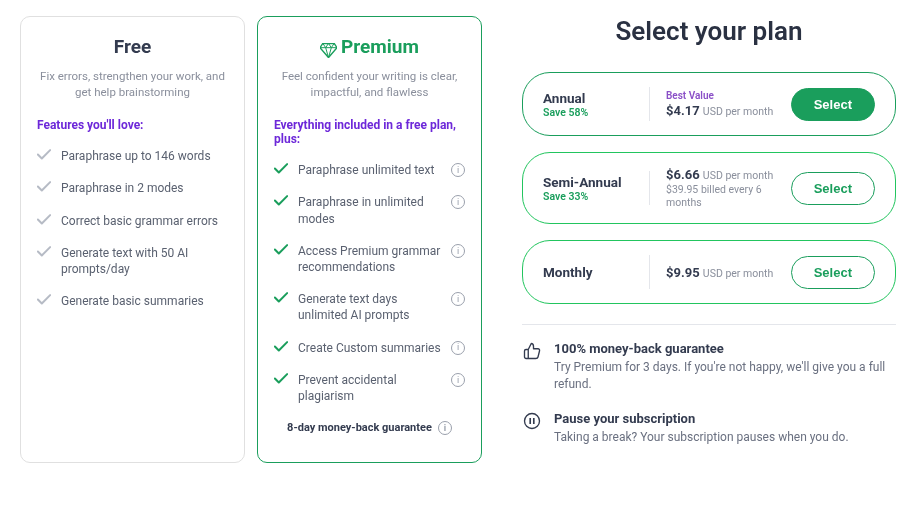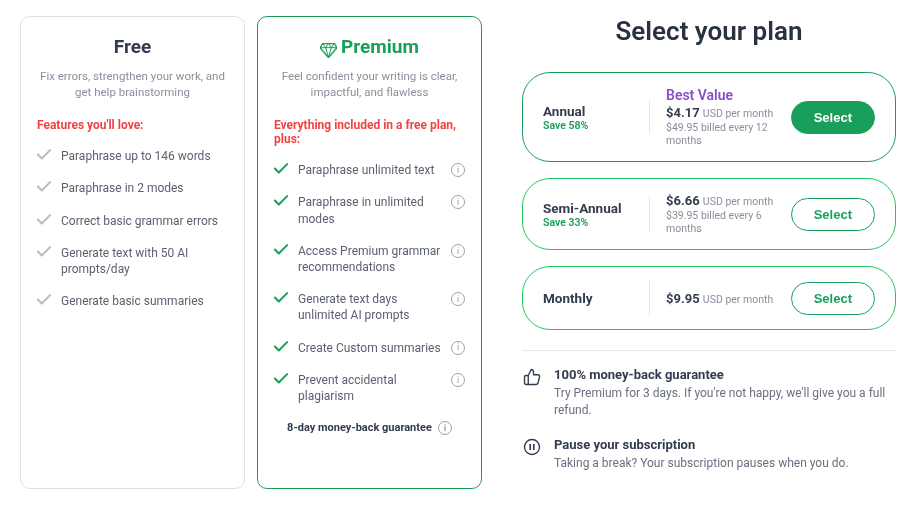"Best Value" .best-value { font-size: 14px -> 10px }
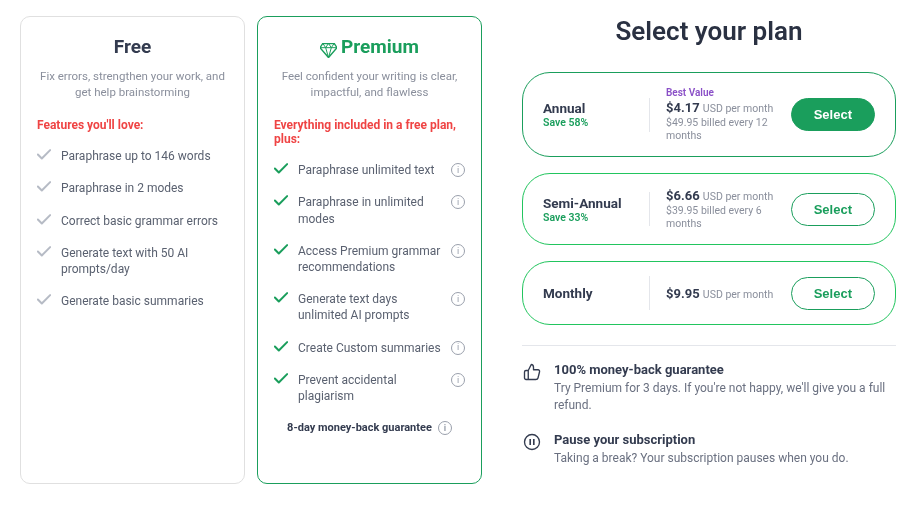"Features you'll love:" .features-heading { color: #ef4444 -> #6d28d9 }
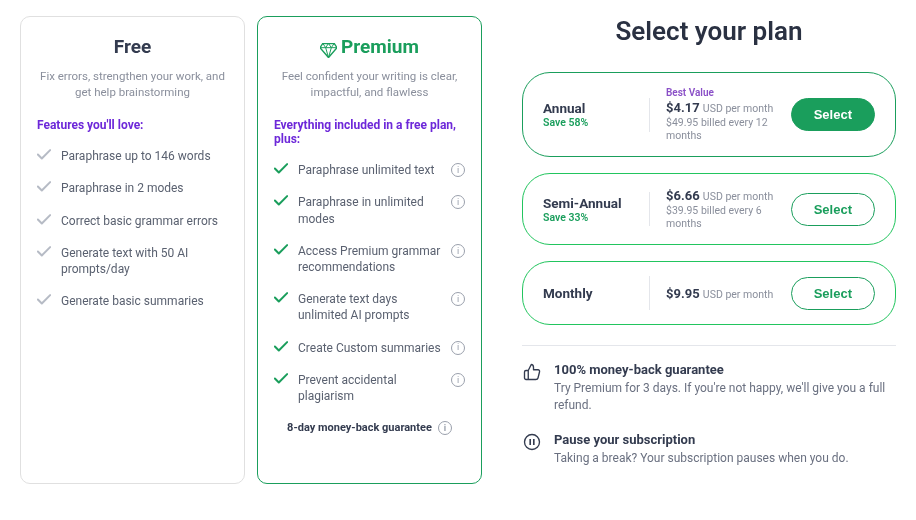"$49.95 billed every 12 months" div.plan-billed { html: <div>$49.95 billed every 12 months</div> -> none }
